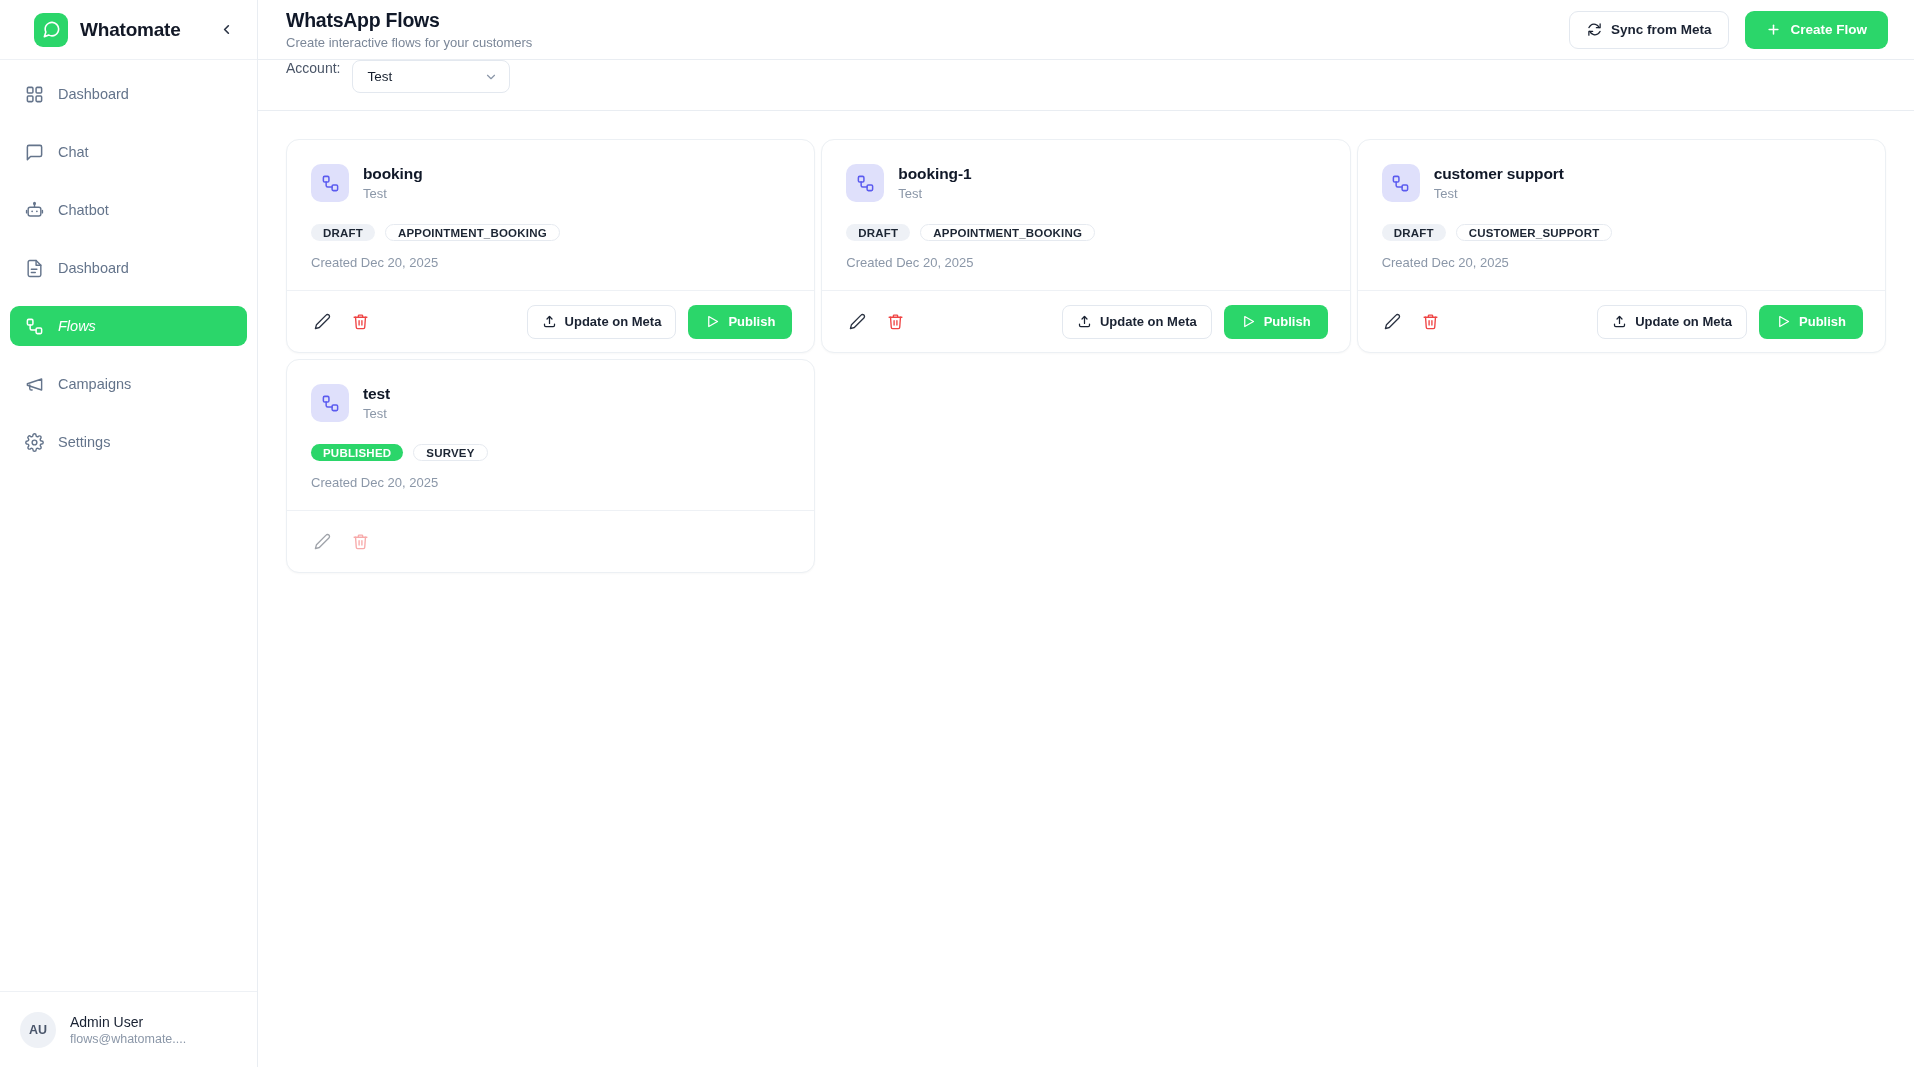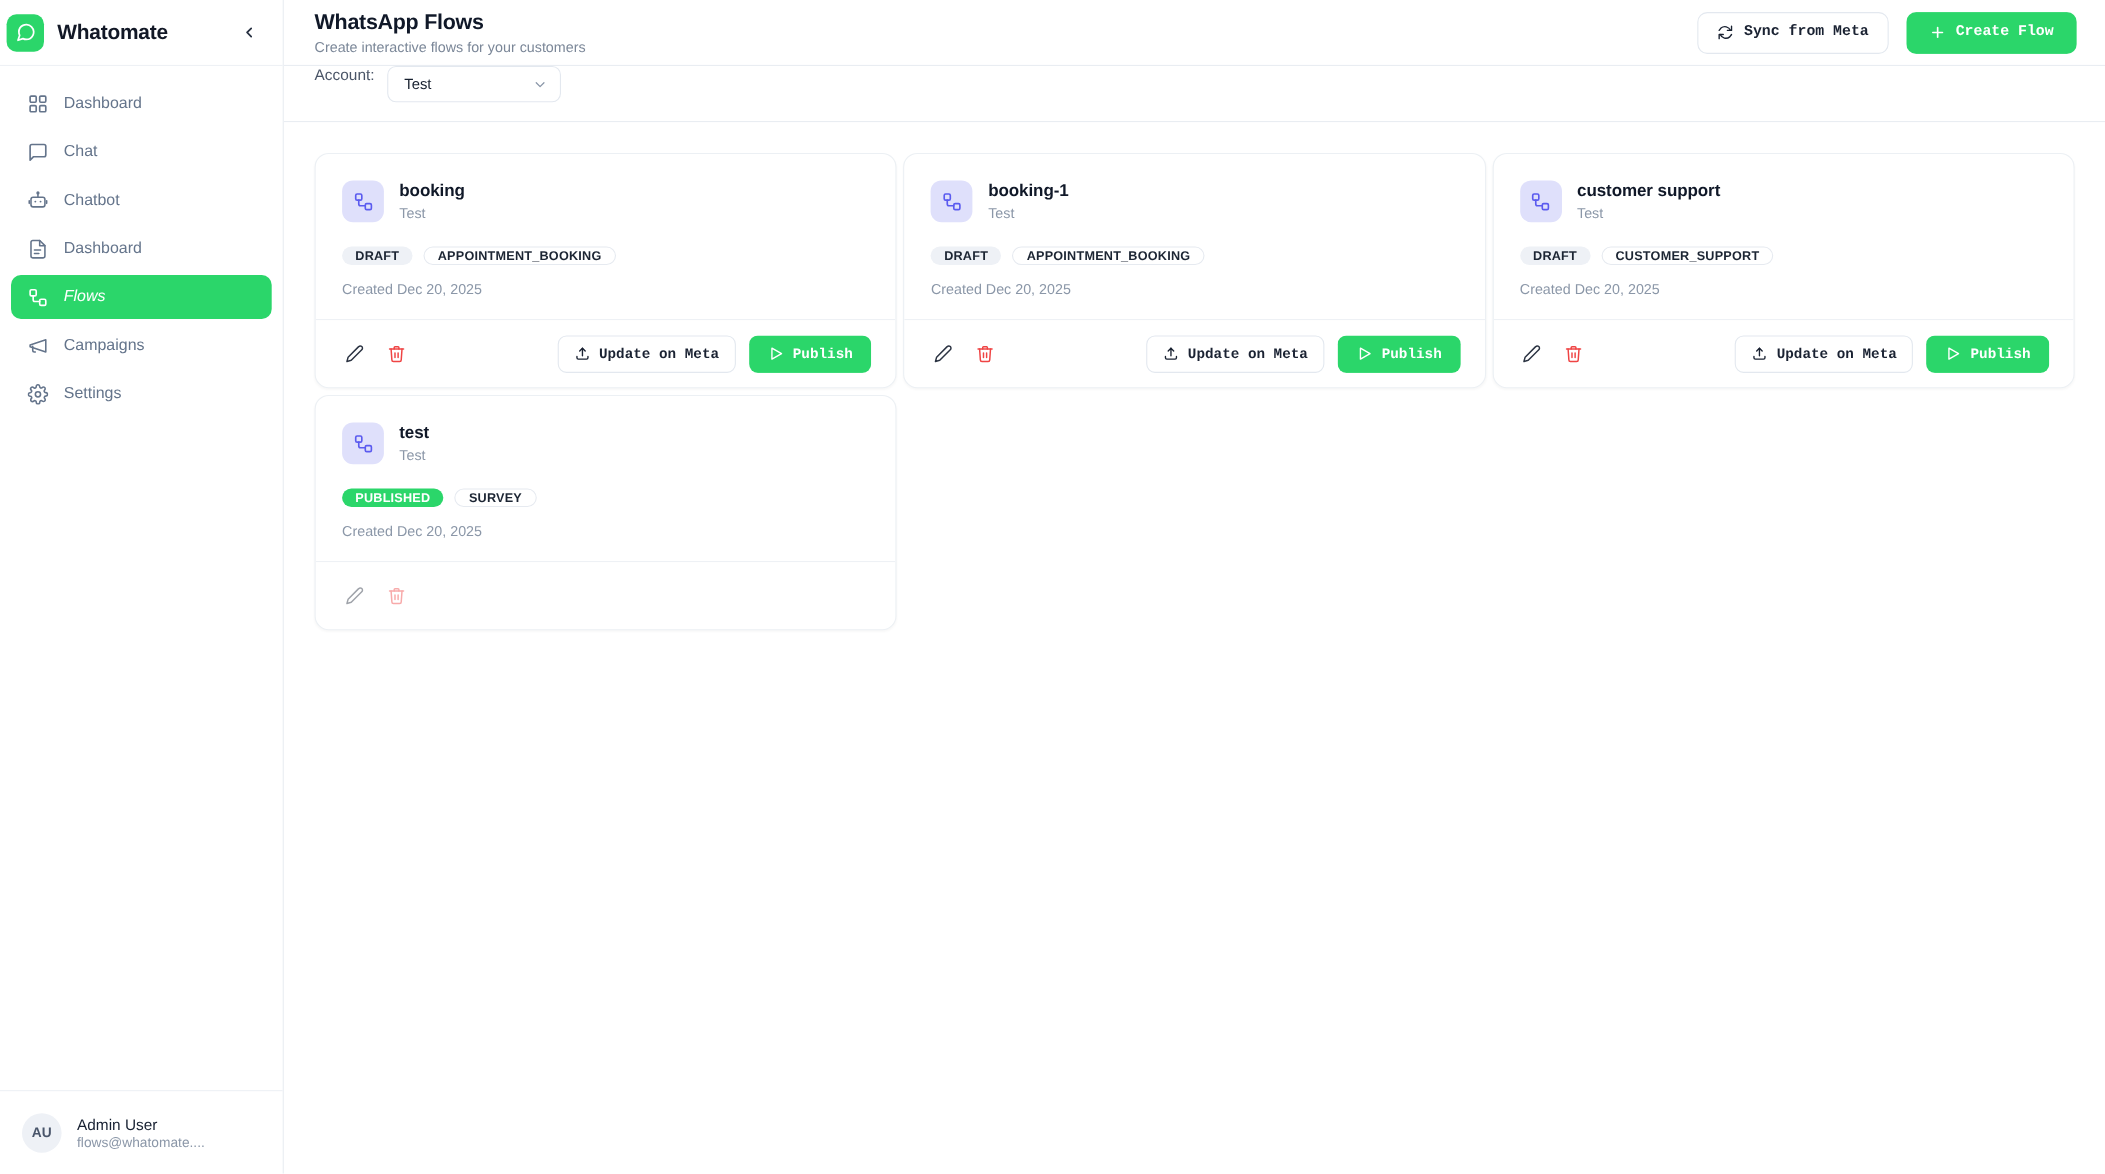"Whatomate" .sidebar-head { padding: 0 18px 0 6px -> 0 18px 0 34px }
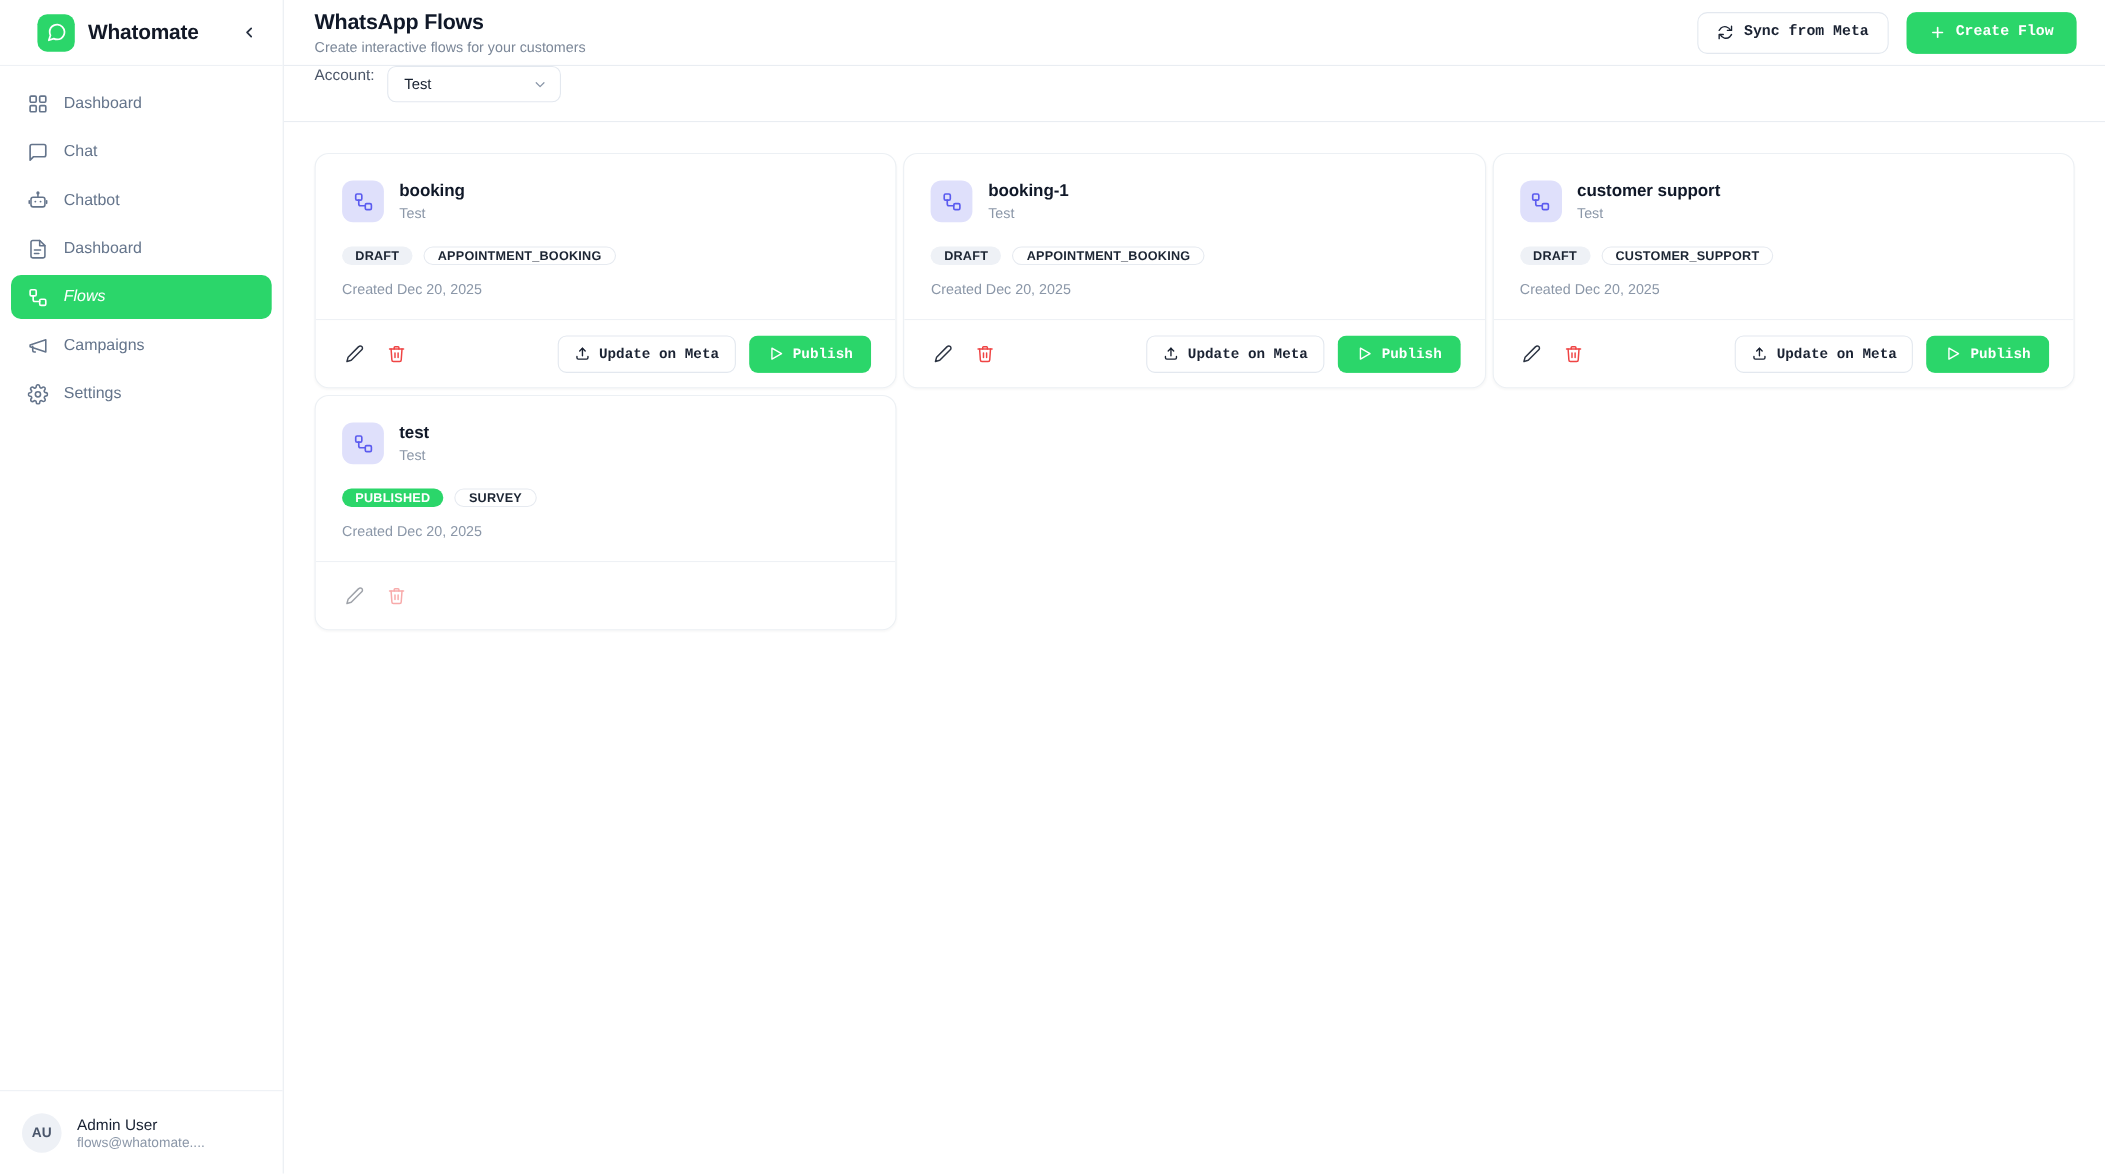"Sync from Meta" .btn { font-family: Liberation Mono, monospace -> none }
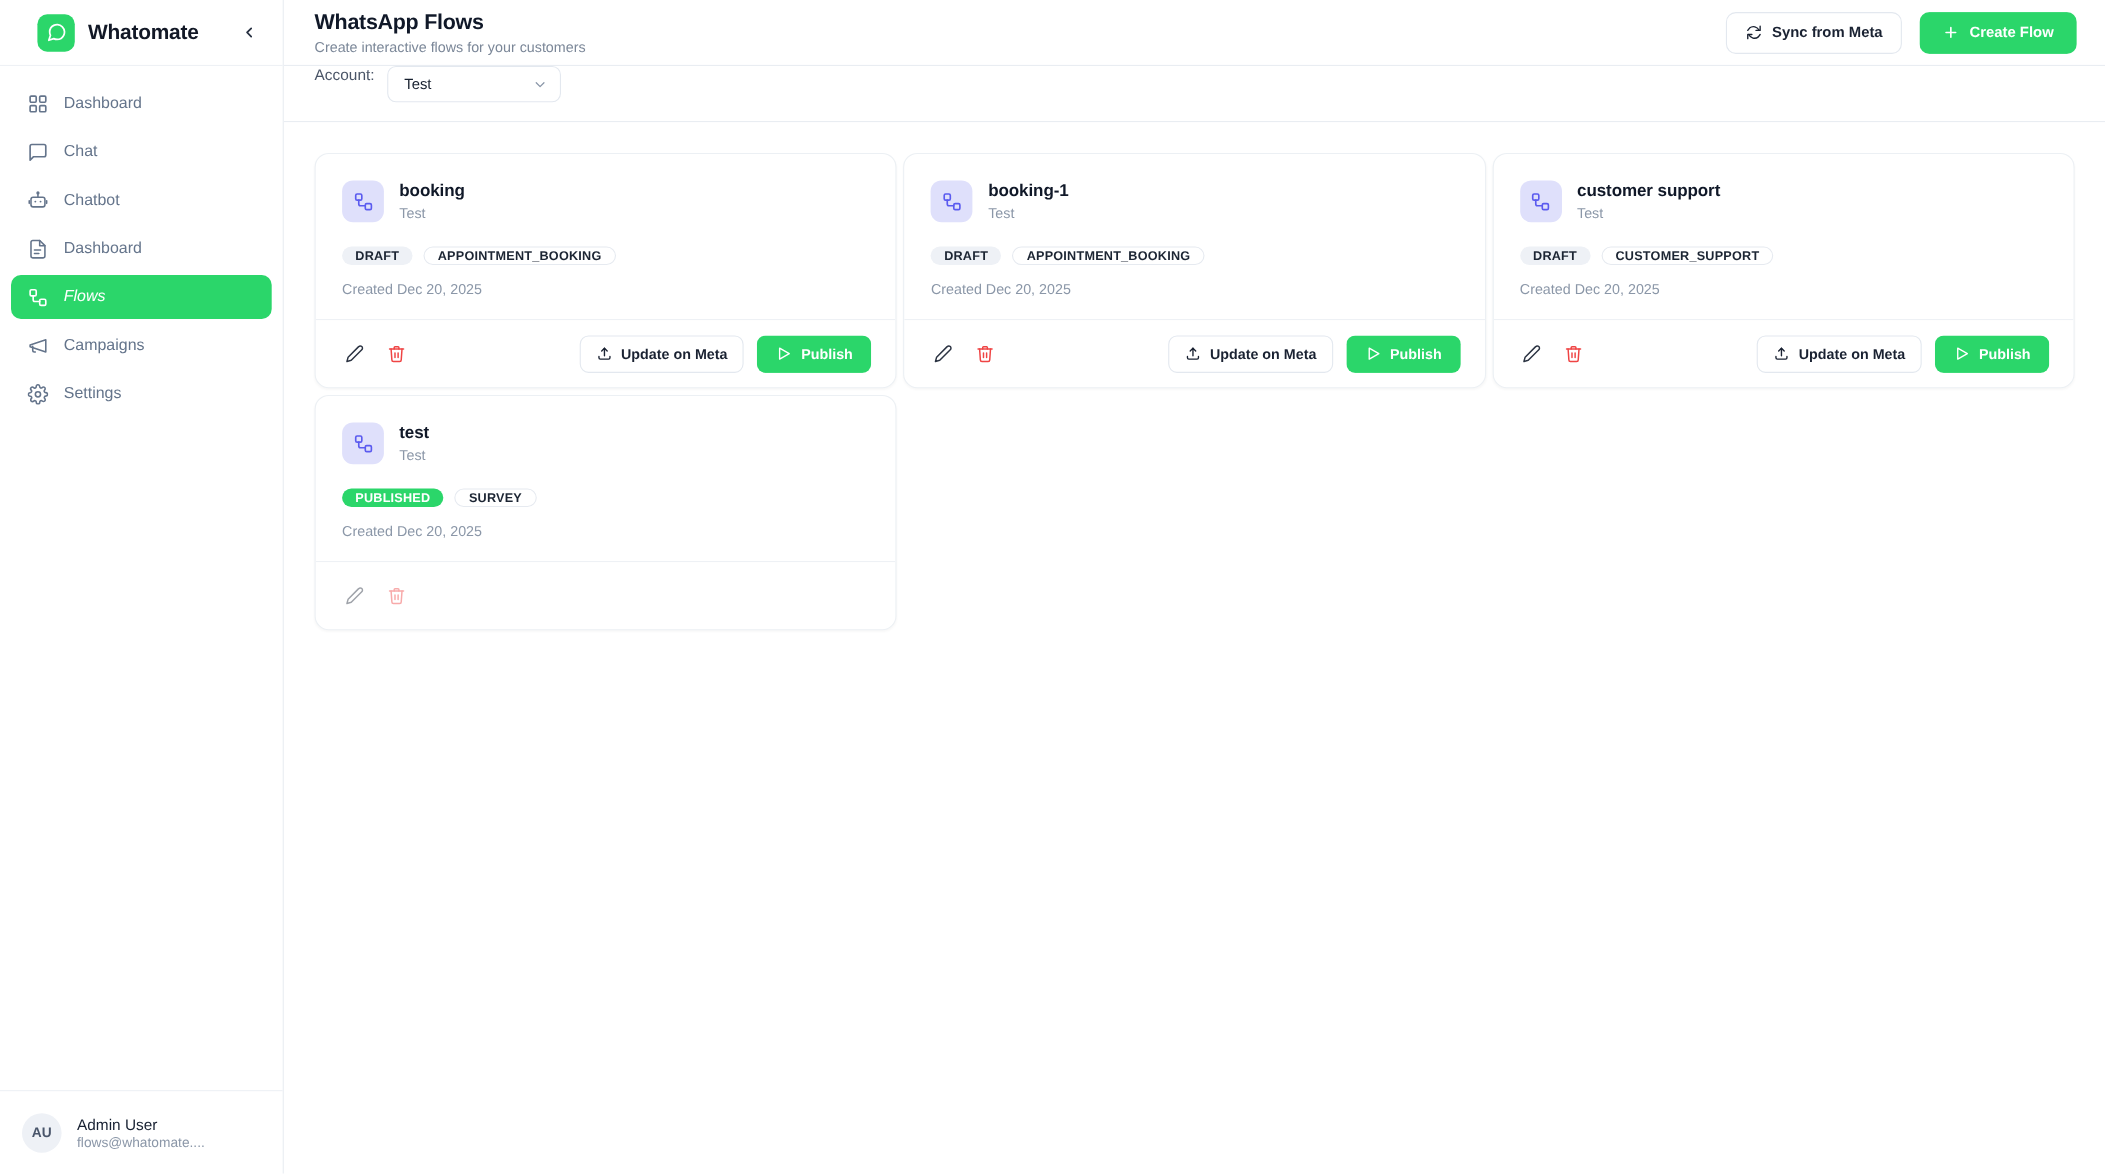"Dashboard" .nav { gap: 4px -> 18px }
